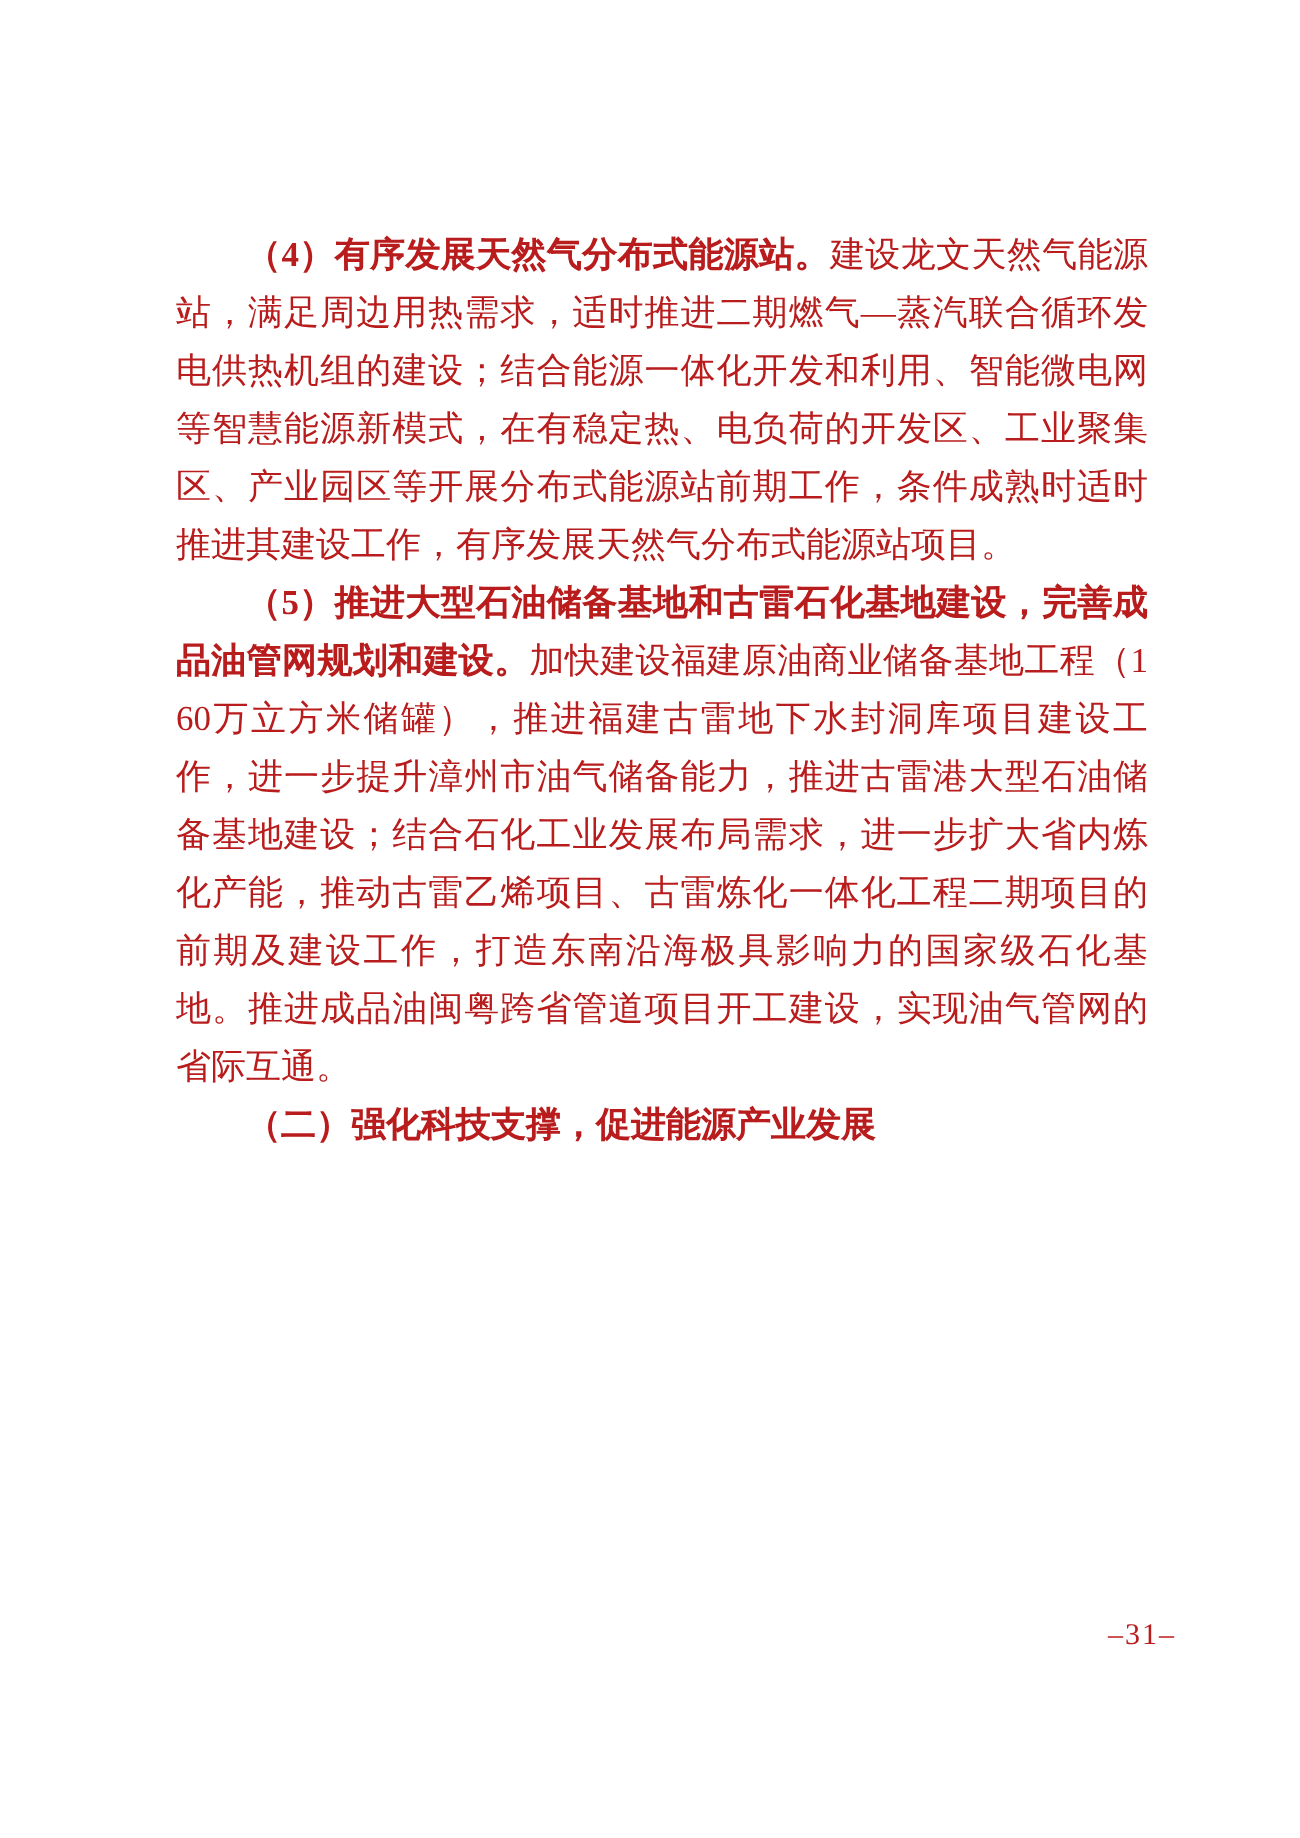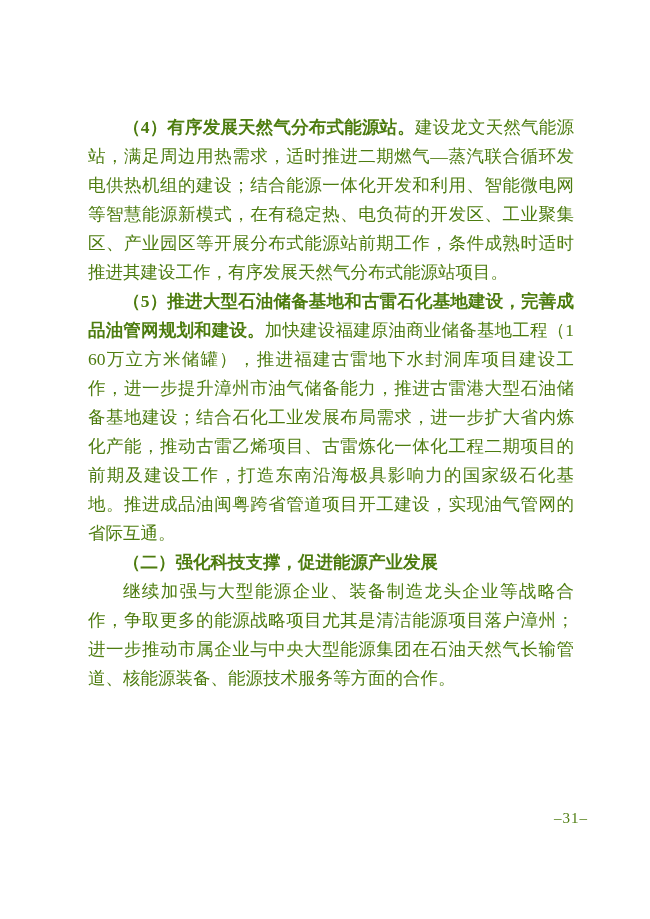"（4）有序发展天然气分布式能源站。建设龙文天然气能源站，满足周边用热需求，适时推" .page { color: #4d7c0f -> #b91c1c }
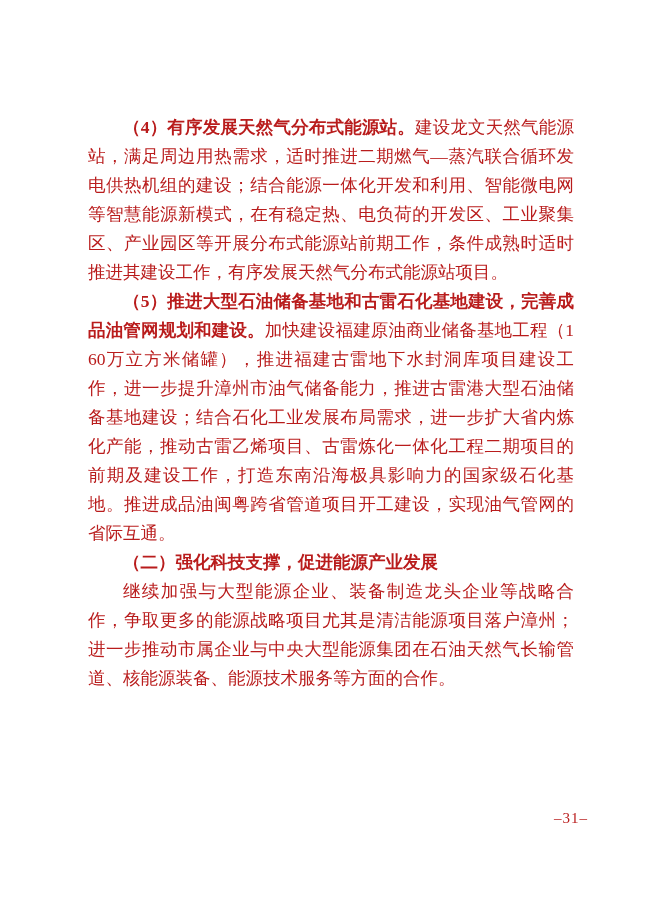"继续加强与大型能源企业、装备制造龙头企业等战略合作，争取更多的能源战略项目尤其是" p.para { html: <p><span>继续加强与大型能源企业、装备制造龙头企业等战略合作，争取更多的能源战略项目尤其是清洁能源项目落户漳州；进一步推动市属企业与中央大型能源集团在石油天然气长输管道、核能源装备、能源技术服务等方面的合作。</span></p> -> none }
